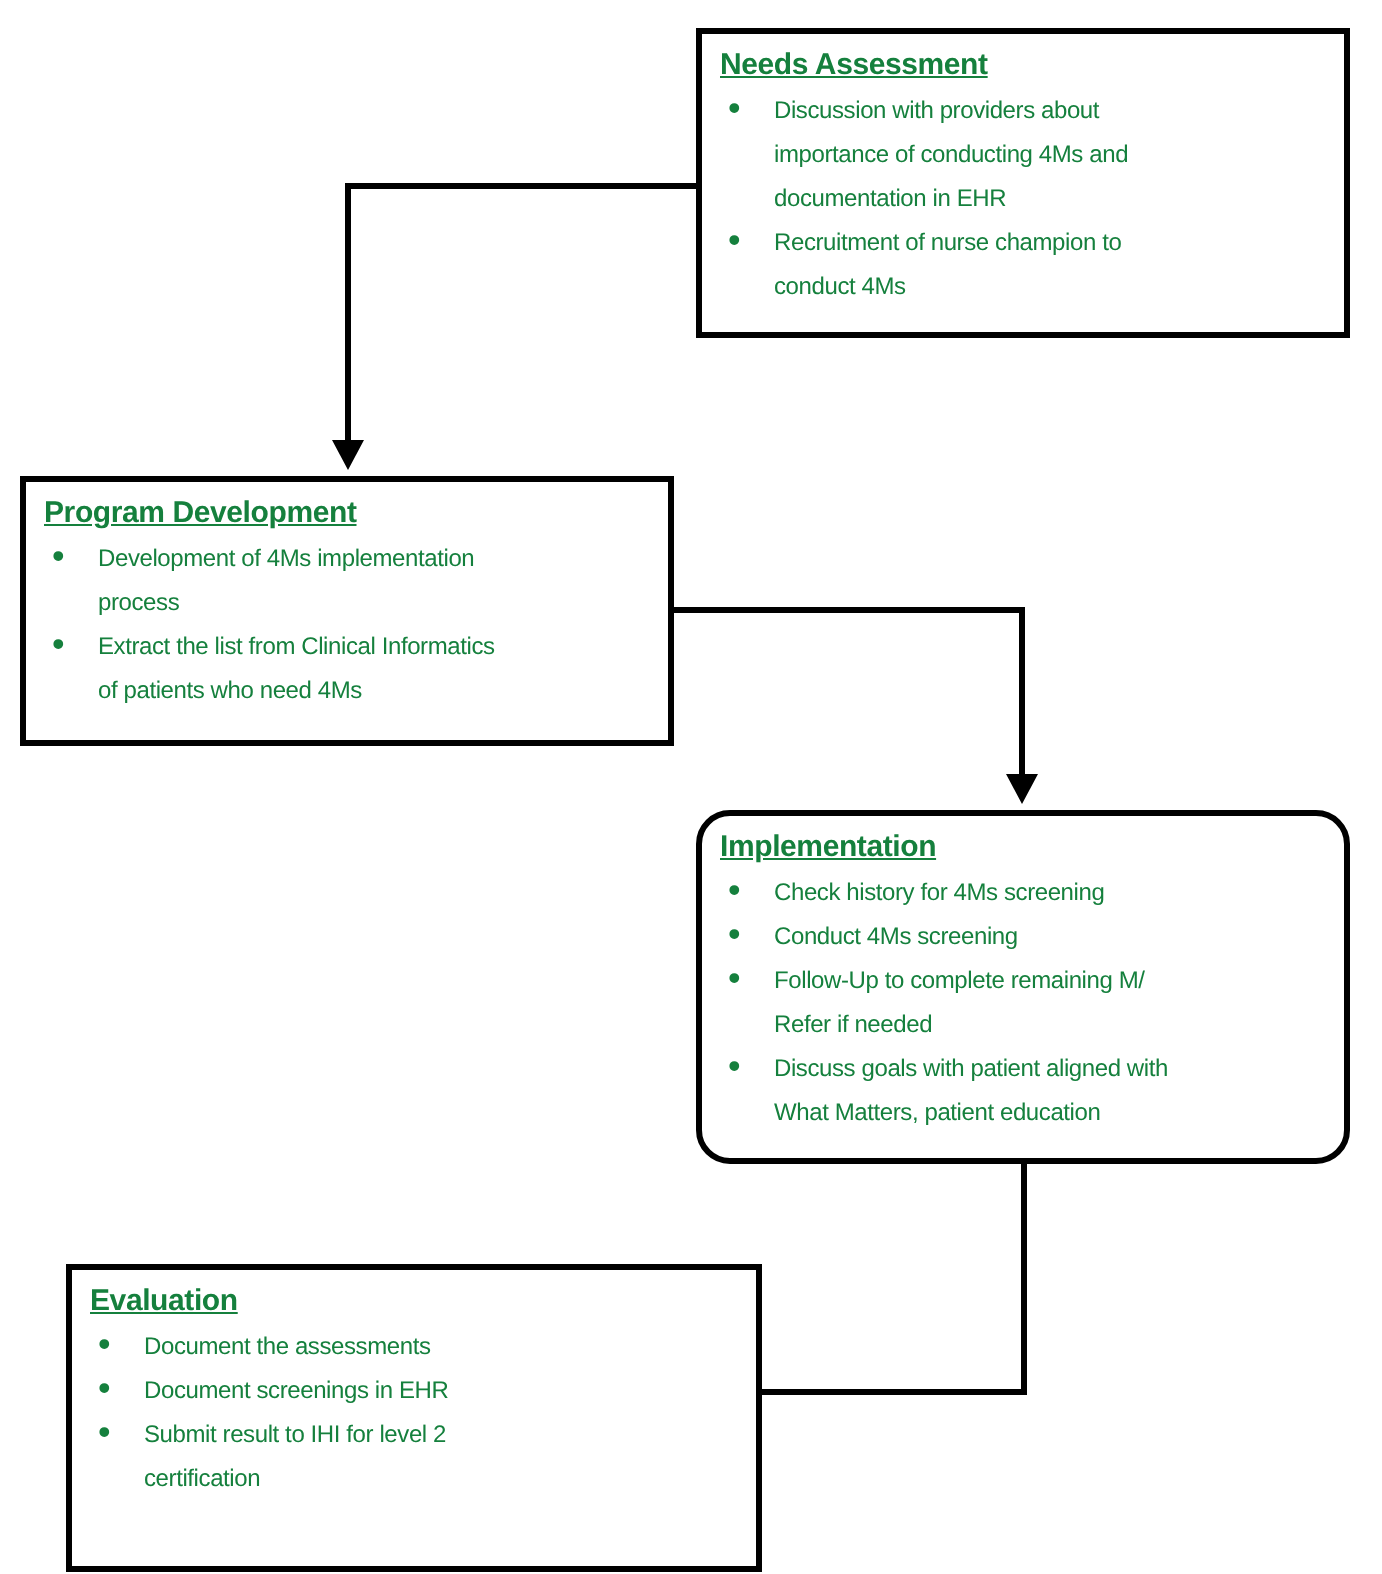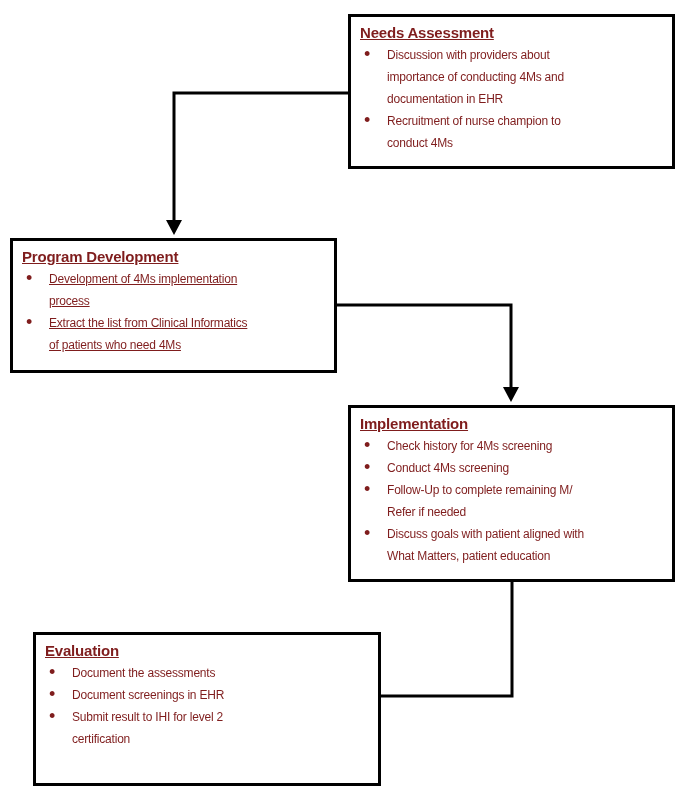"Needs Assessment" .canvas { color: #7f1d1d -> #15803d }
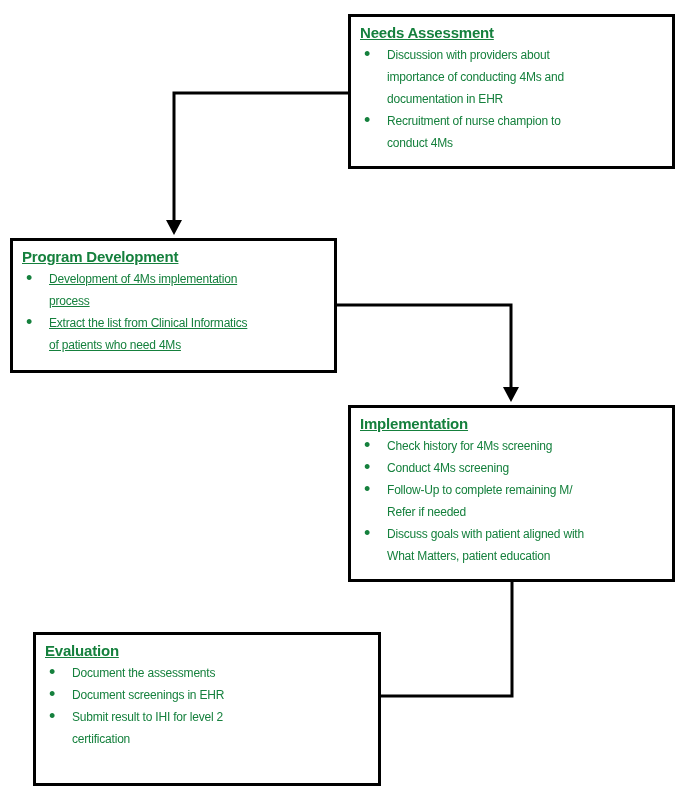"Program Development" .box-program-development { text-decoration: underline -> none }
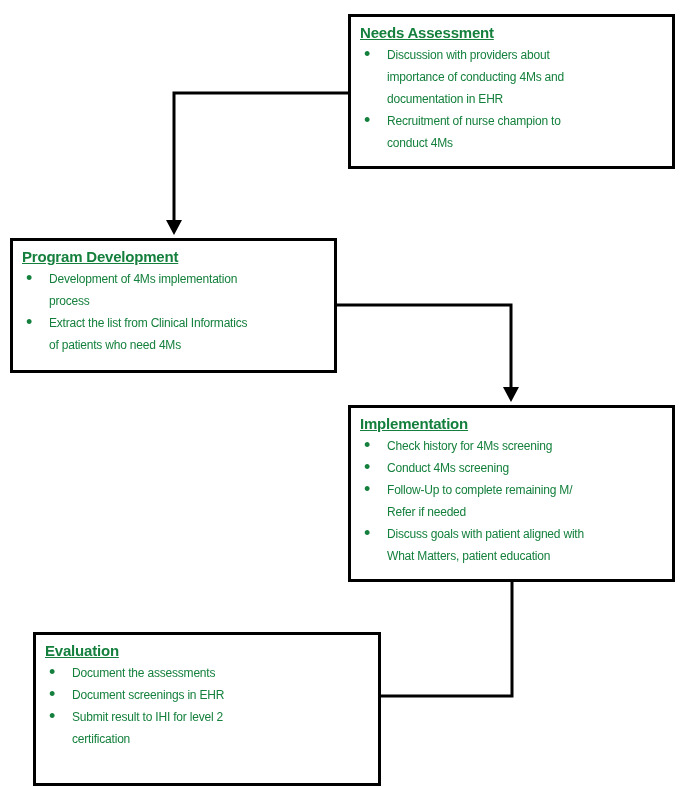"Implementation" .box-implementation { border-radius: none -> 17px }
